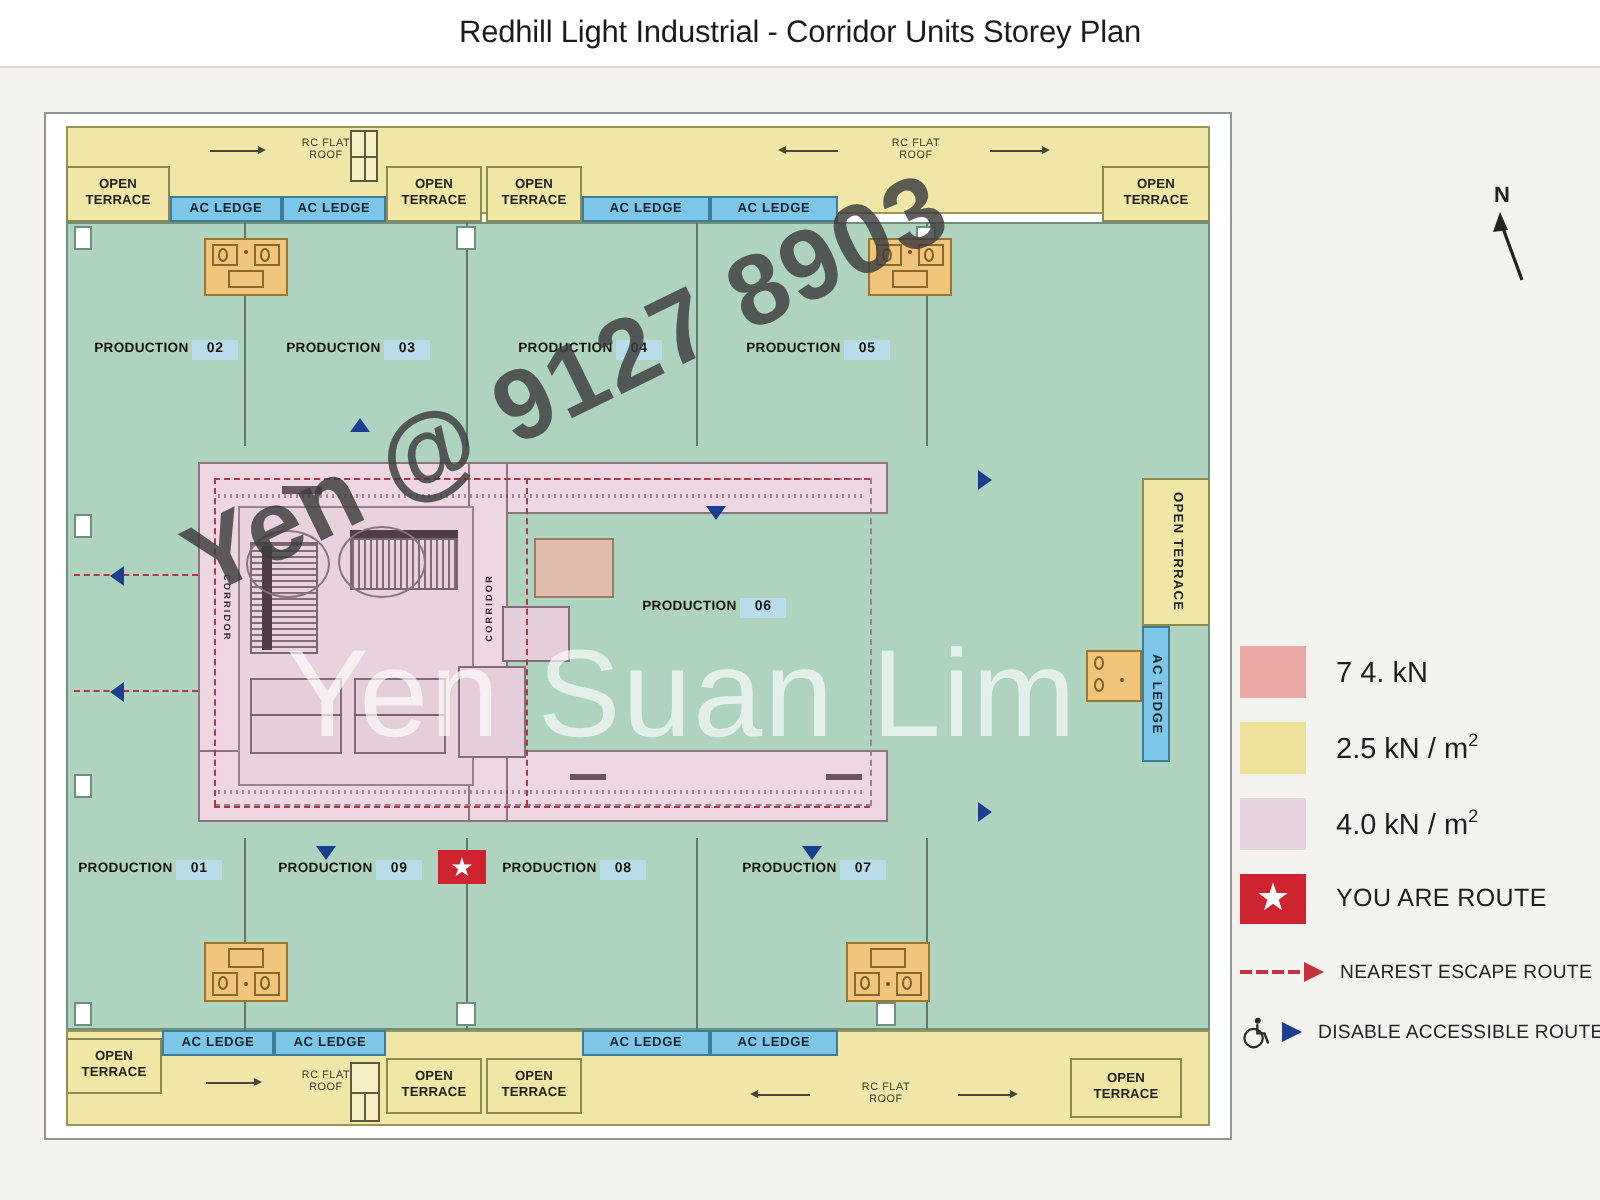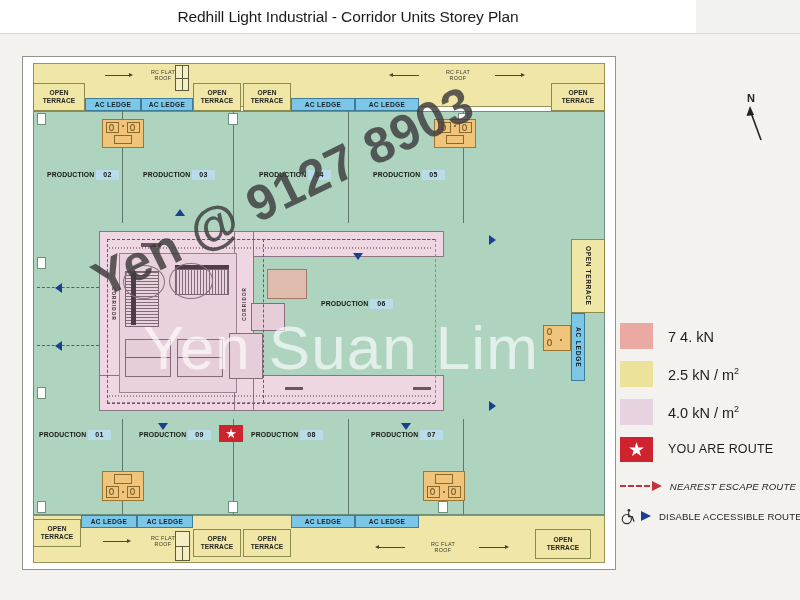"Redhill Light Industrial - Corridor" #title-bar { width: 696px -> 800px }
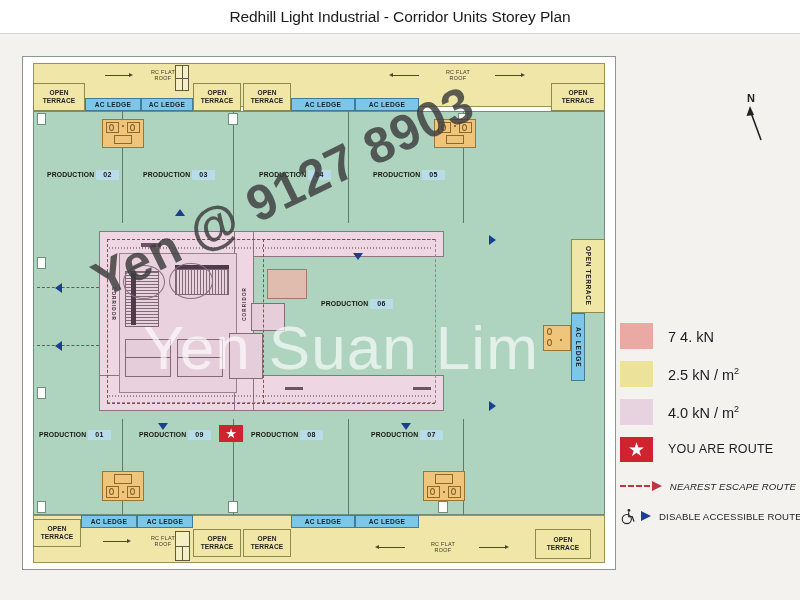"NEAREST ESCAPE ROUTE" div.leg-route { font-style: italic -> none }
